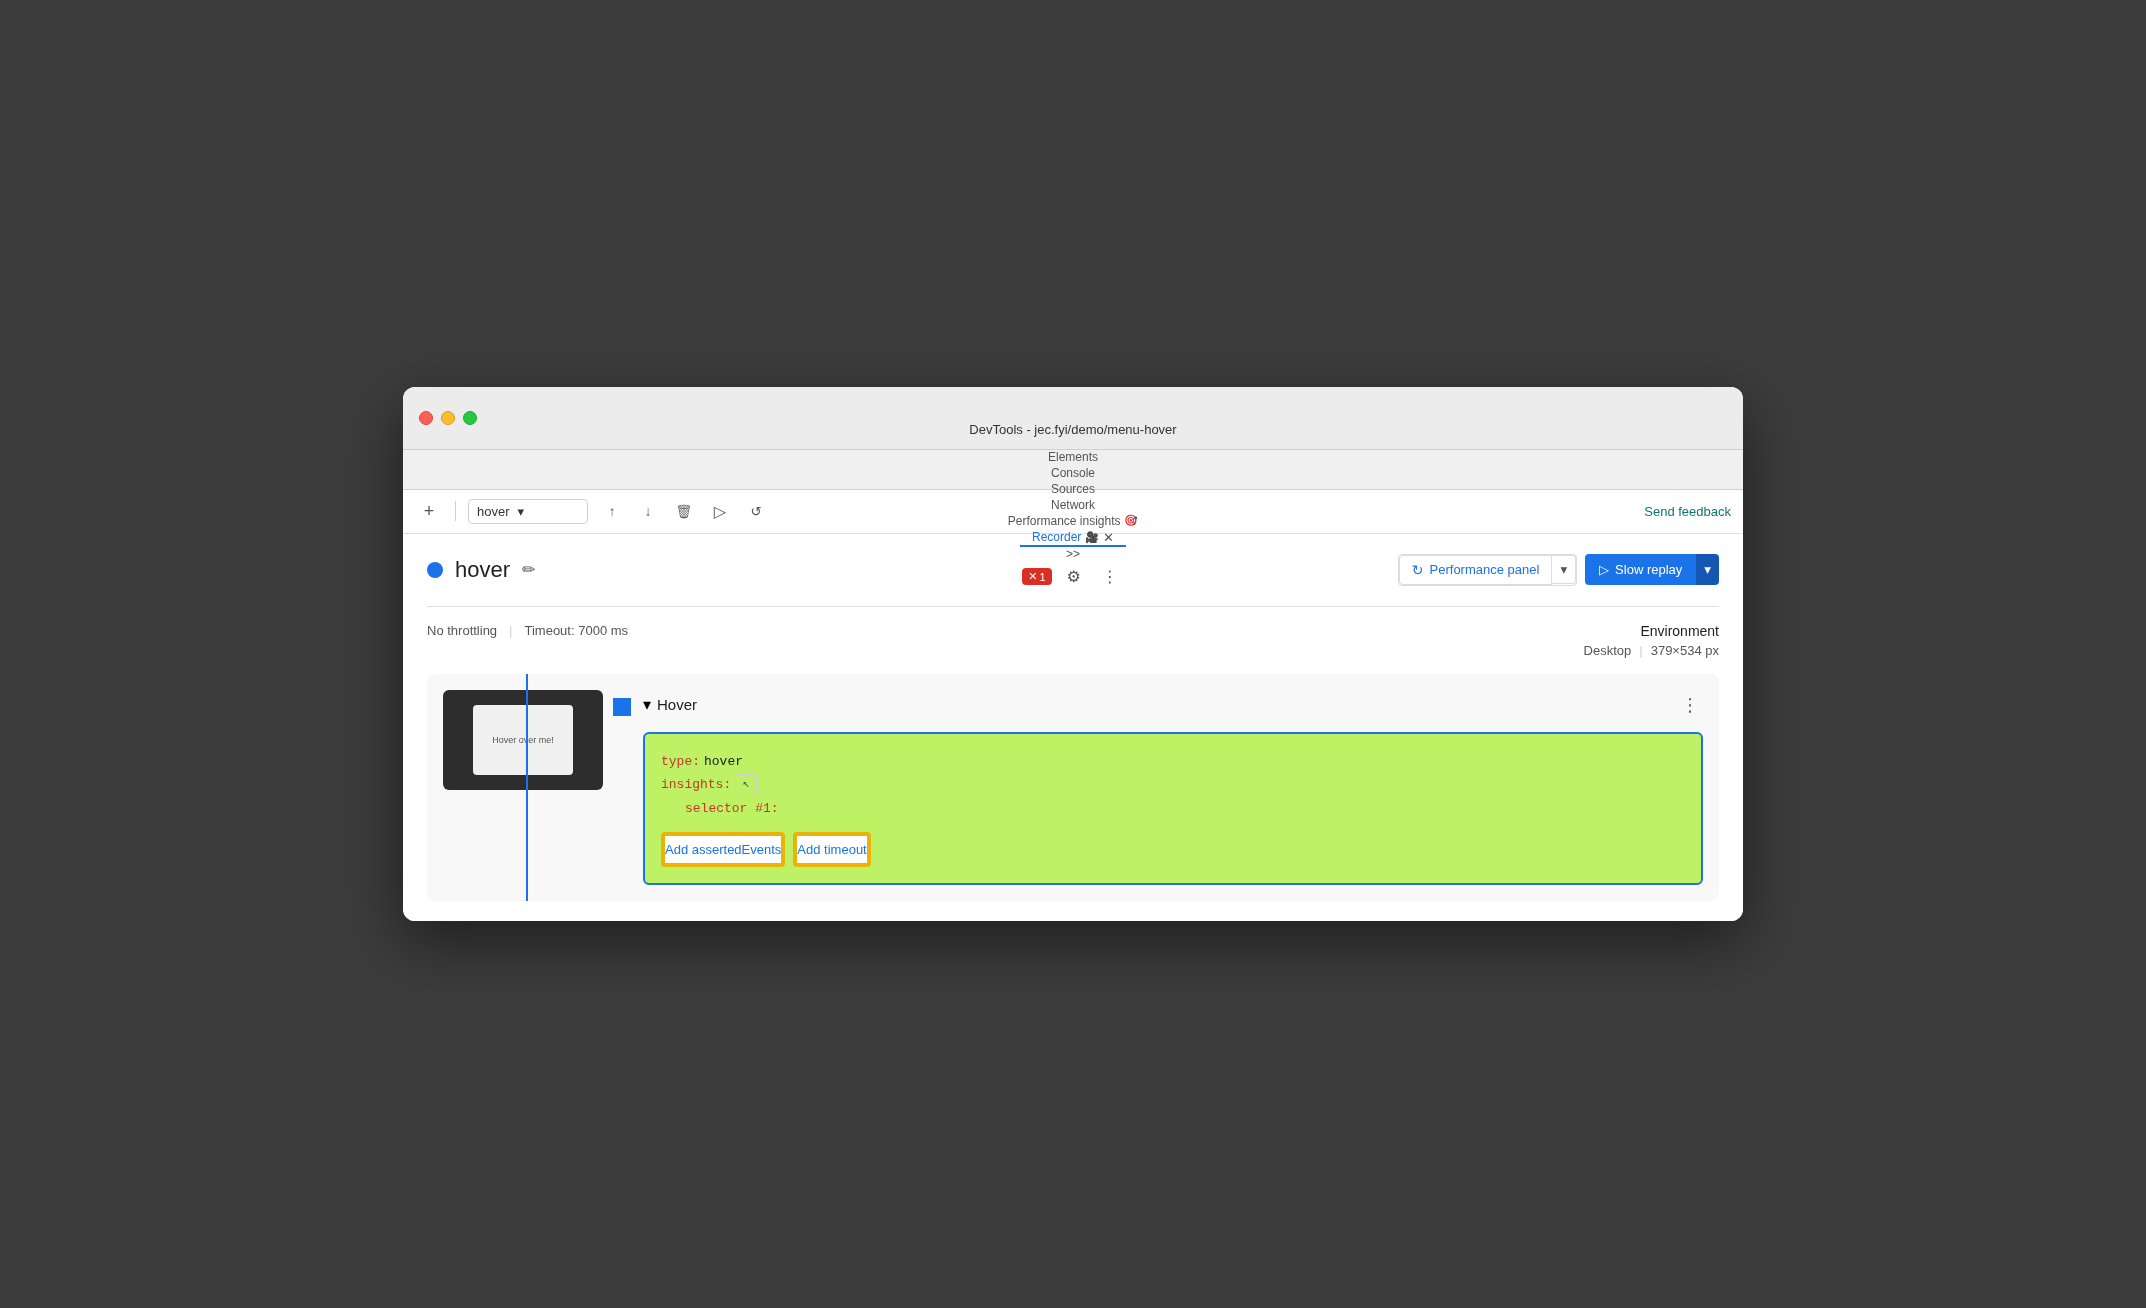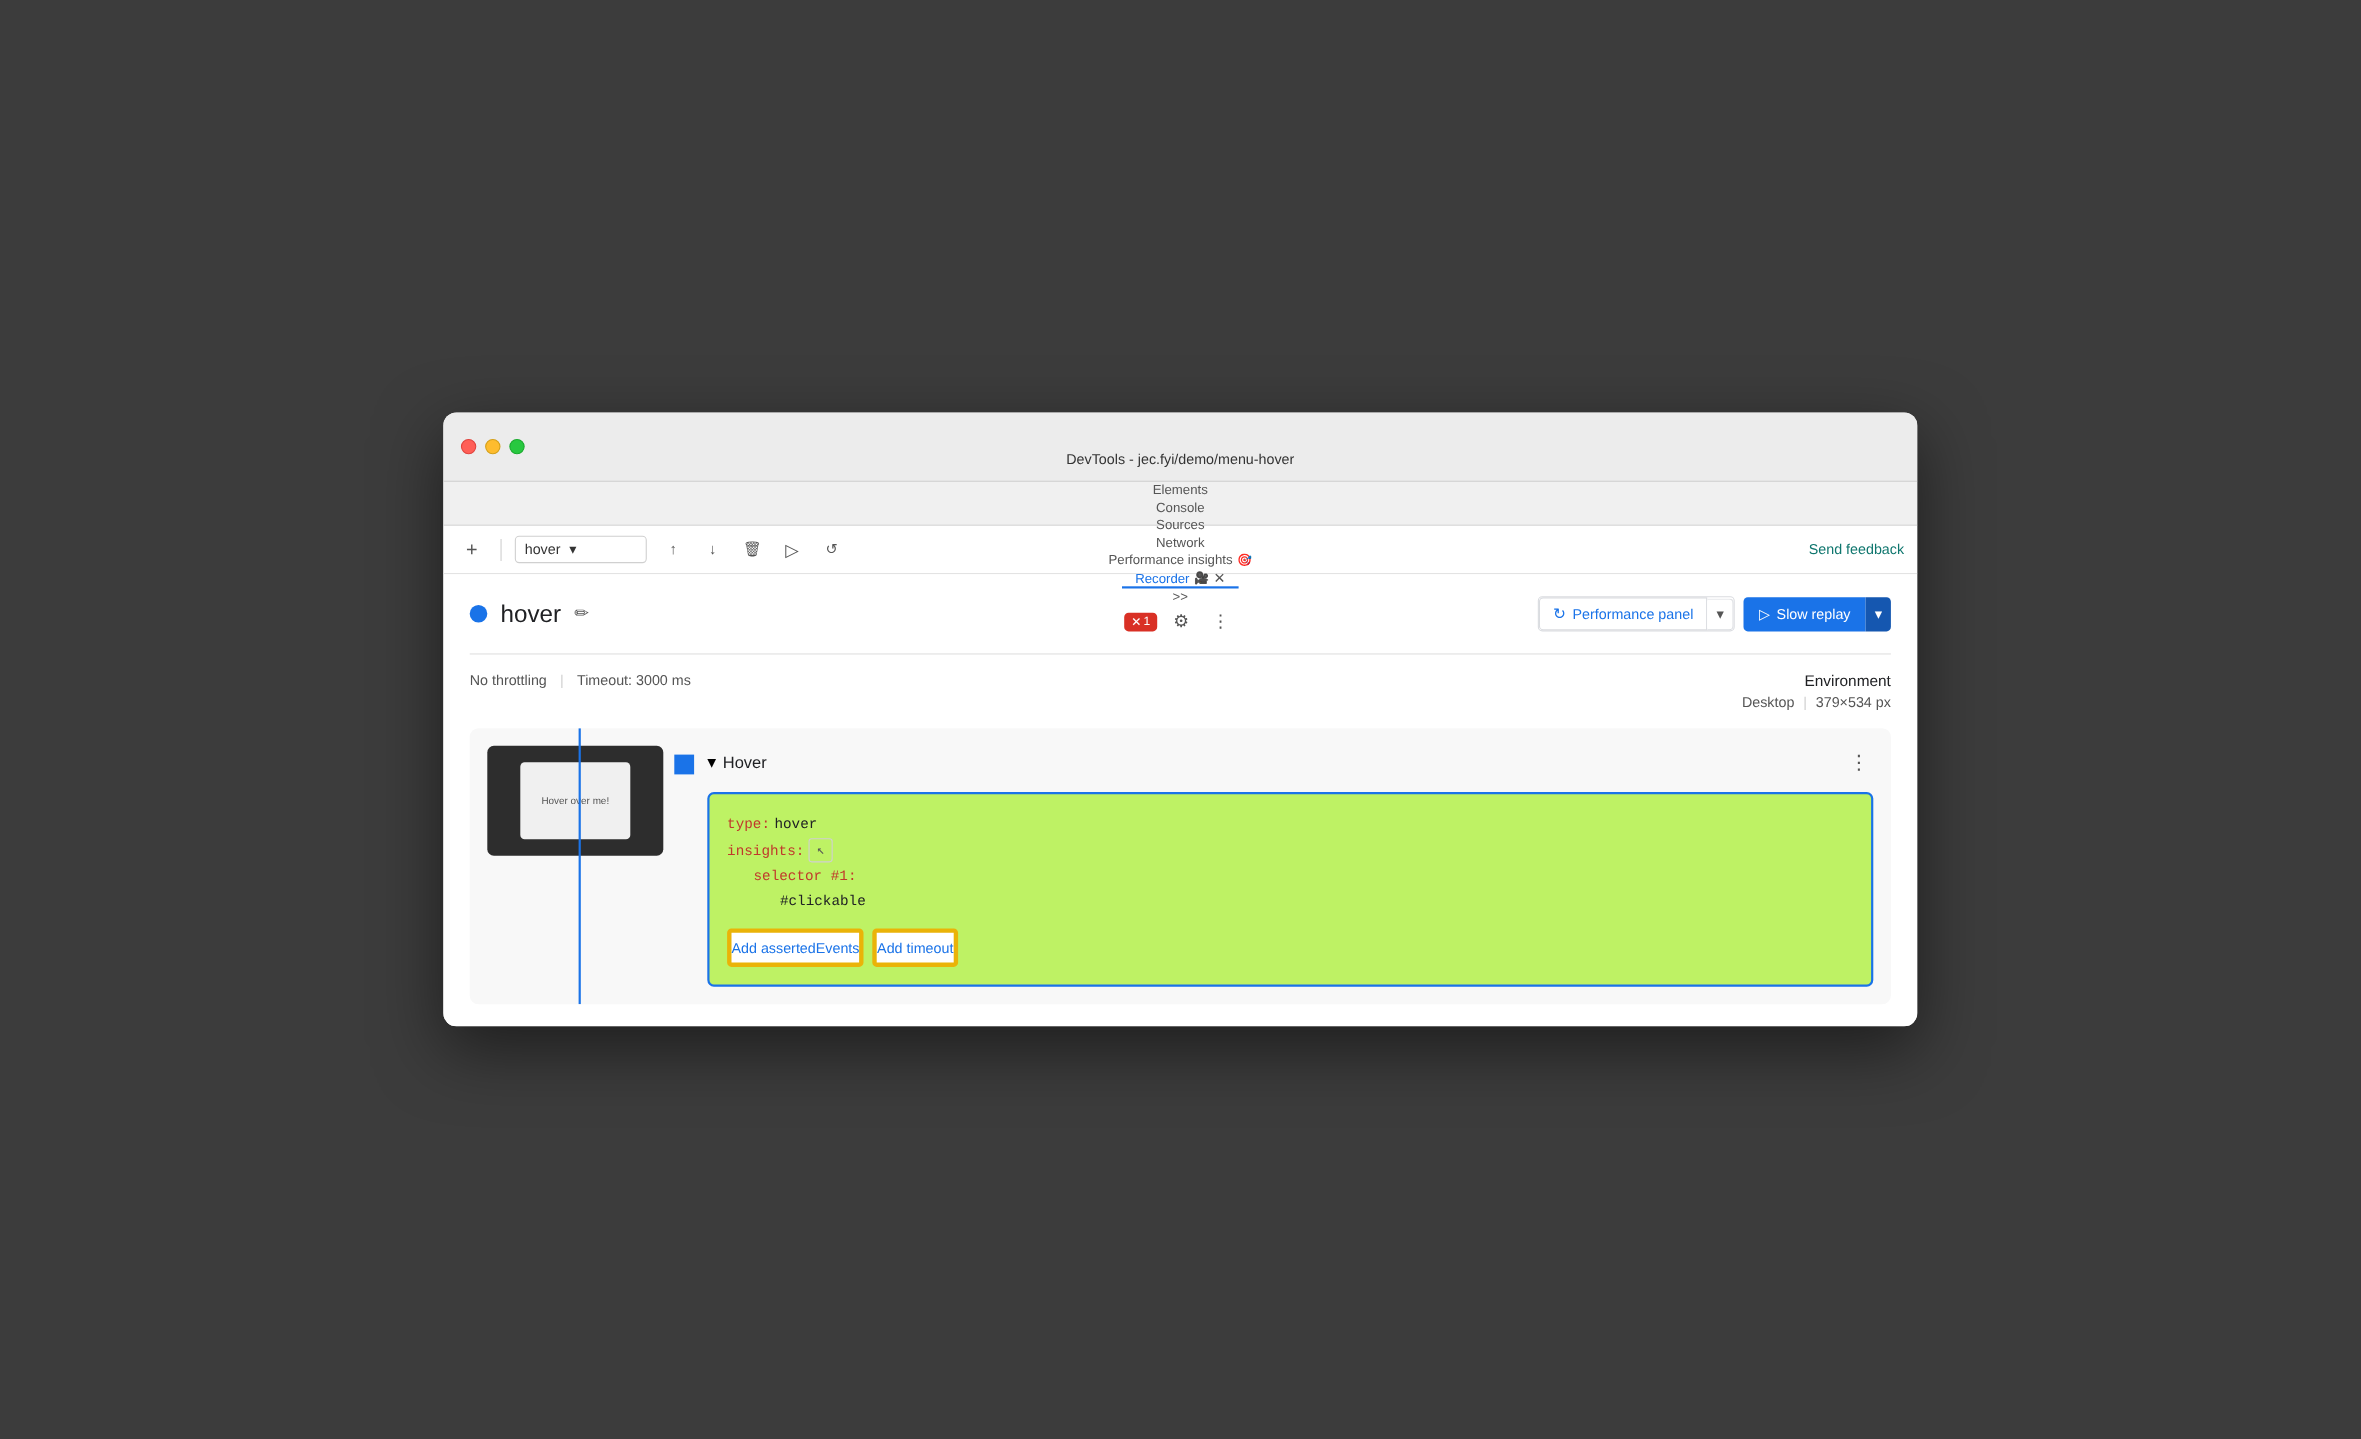"Timeout: 3000 ms" span.settings-meta-item { text: 3000 -> 7000 }
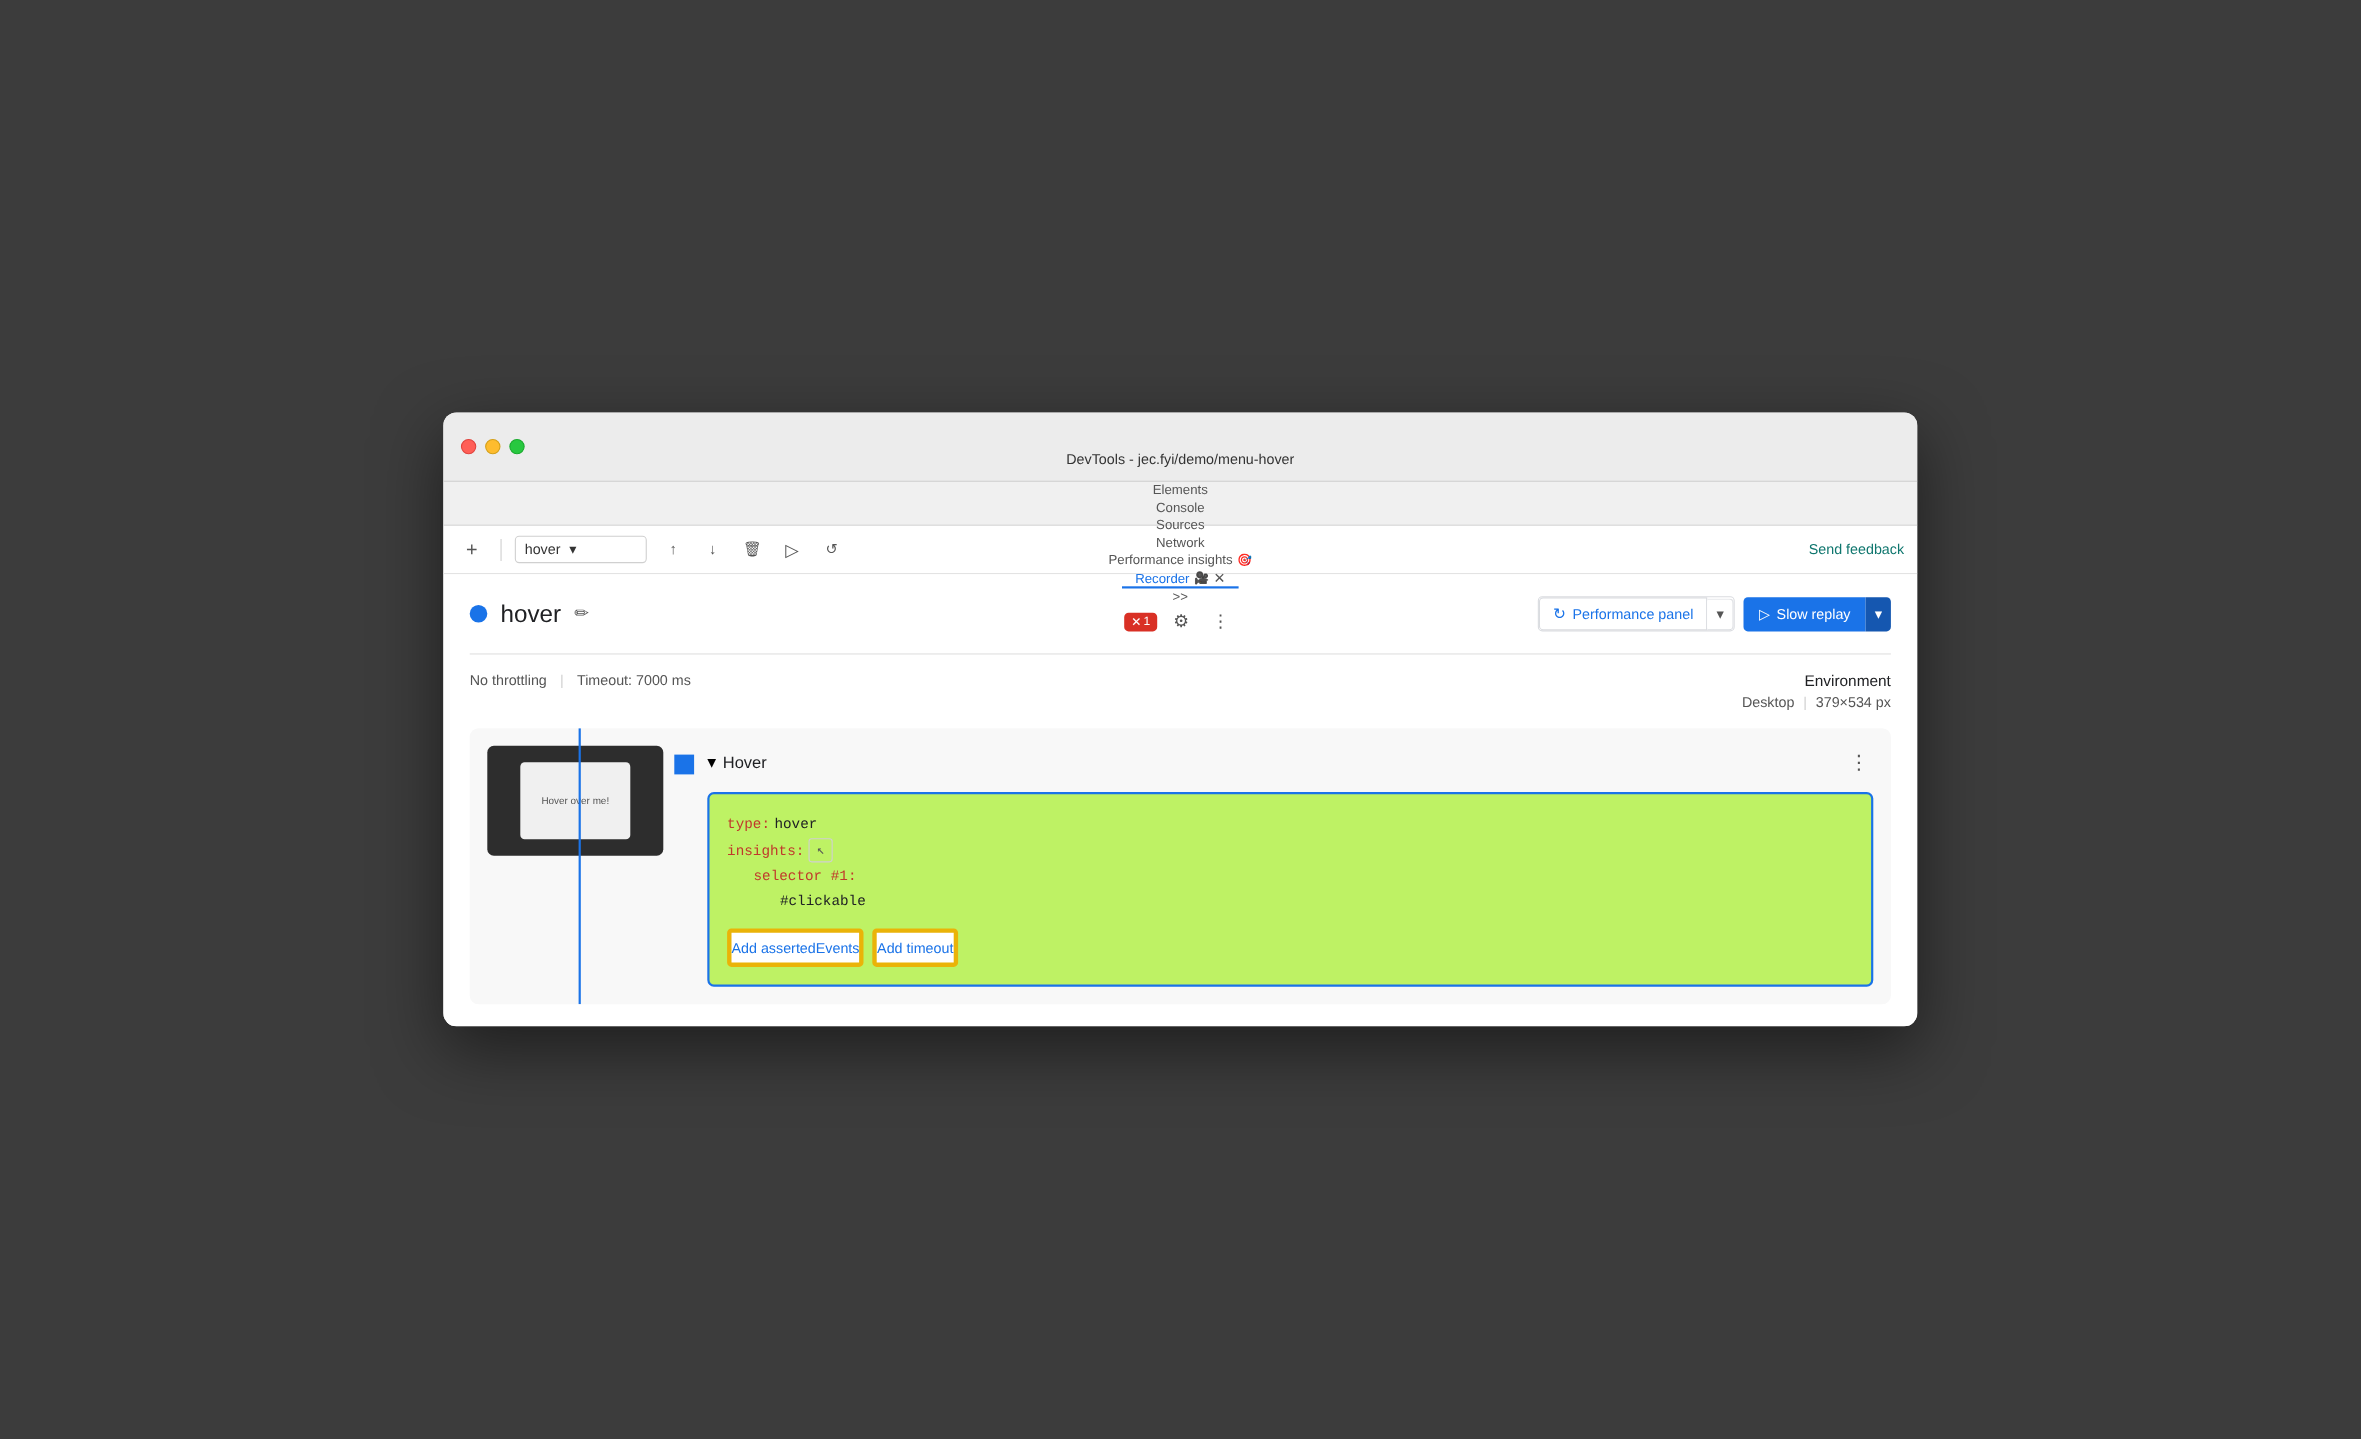"#clickable" div.code-line { html: <div> <span>#clickable</span> </div> -> none }
